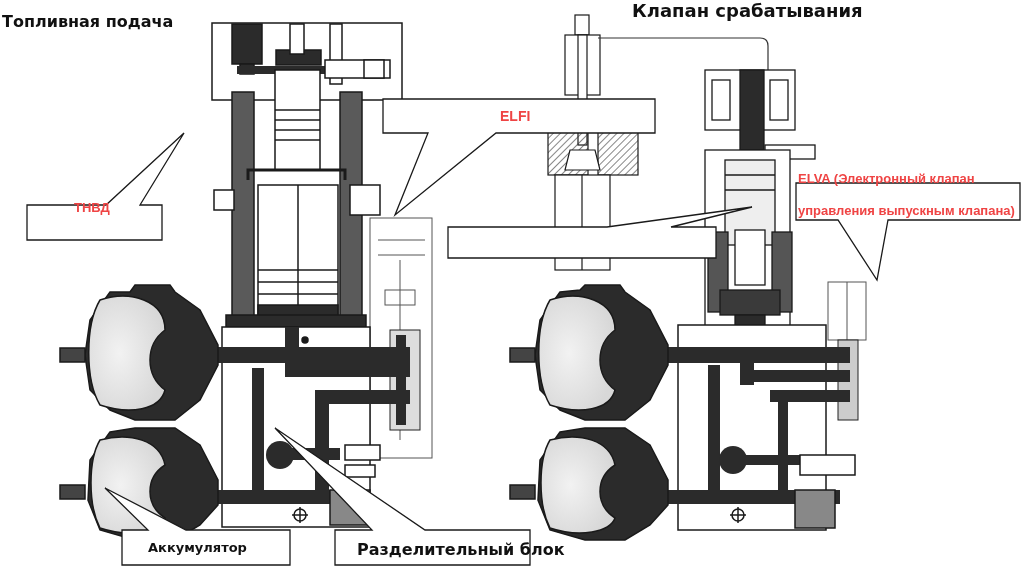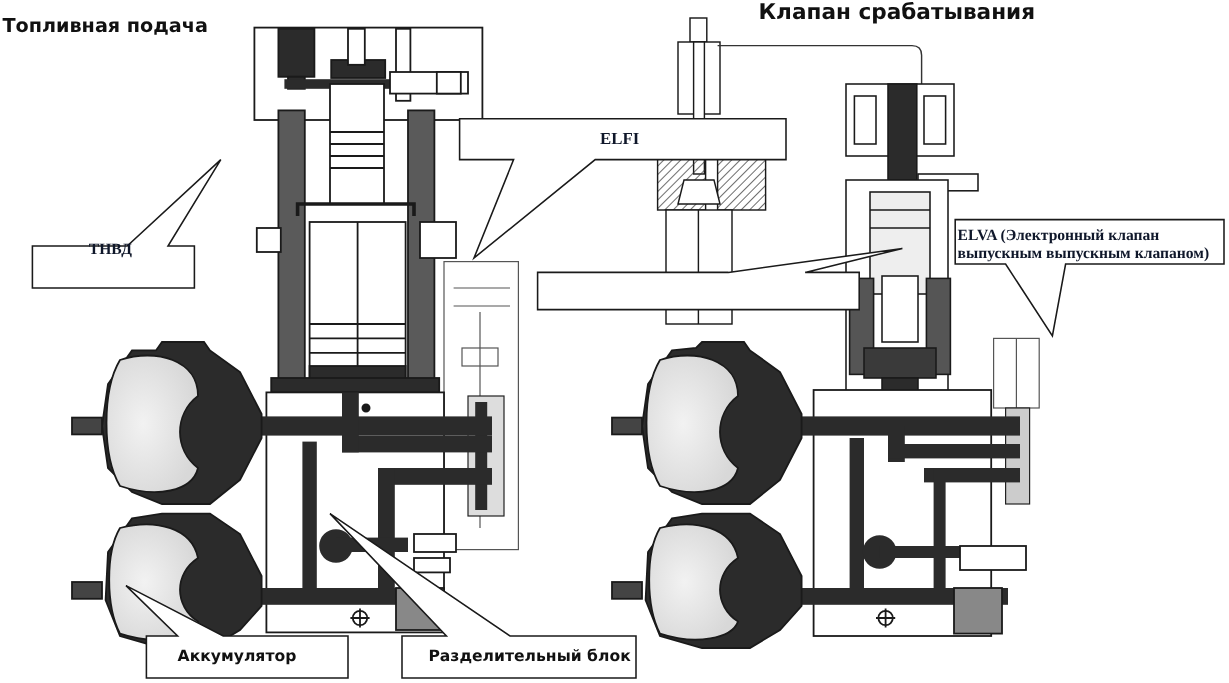"ELFI" .serif-label { color: #0f172a -> #ef4444; font-family: Liberation Serif, serif -> Liberation Sans, sans-serif }
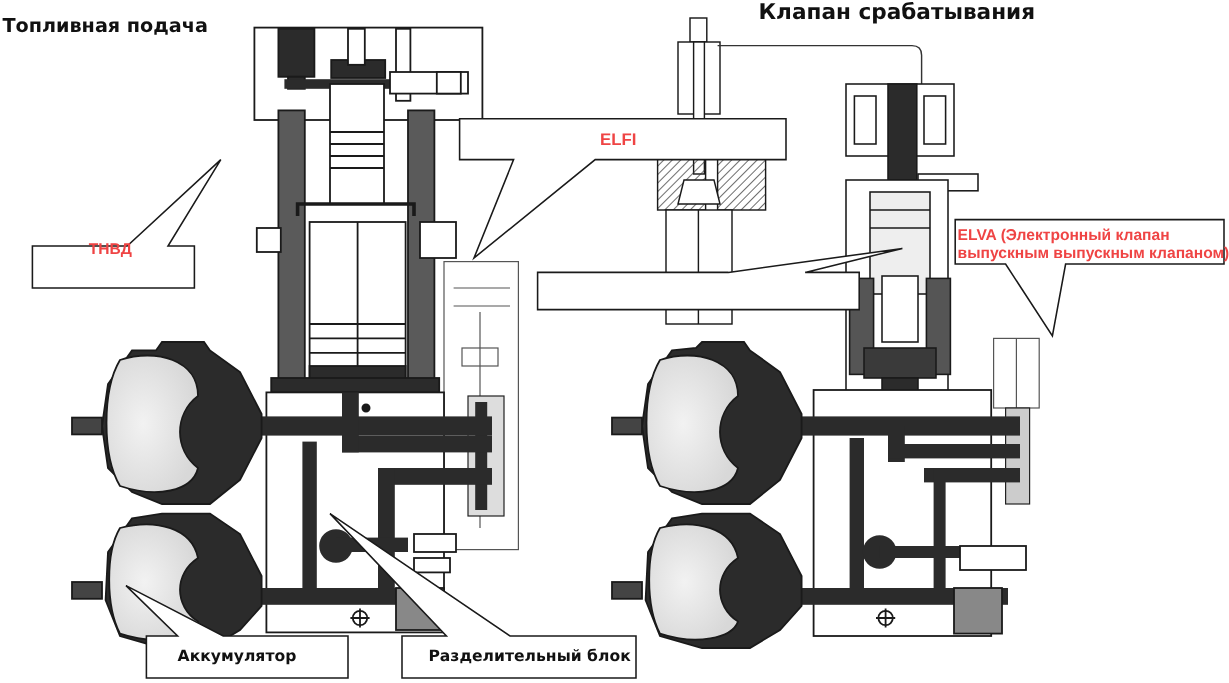"ELVA (Электронный клапан" div.serif-label { top: 187px -> 170px }
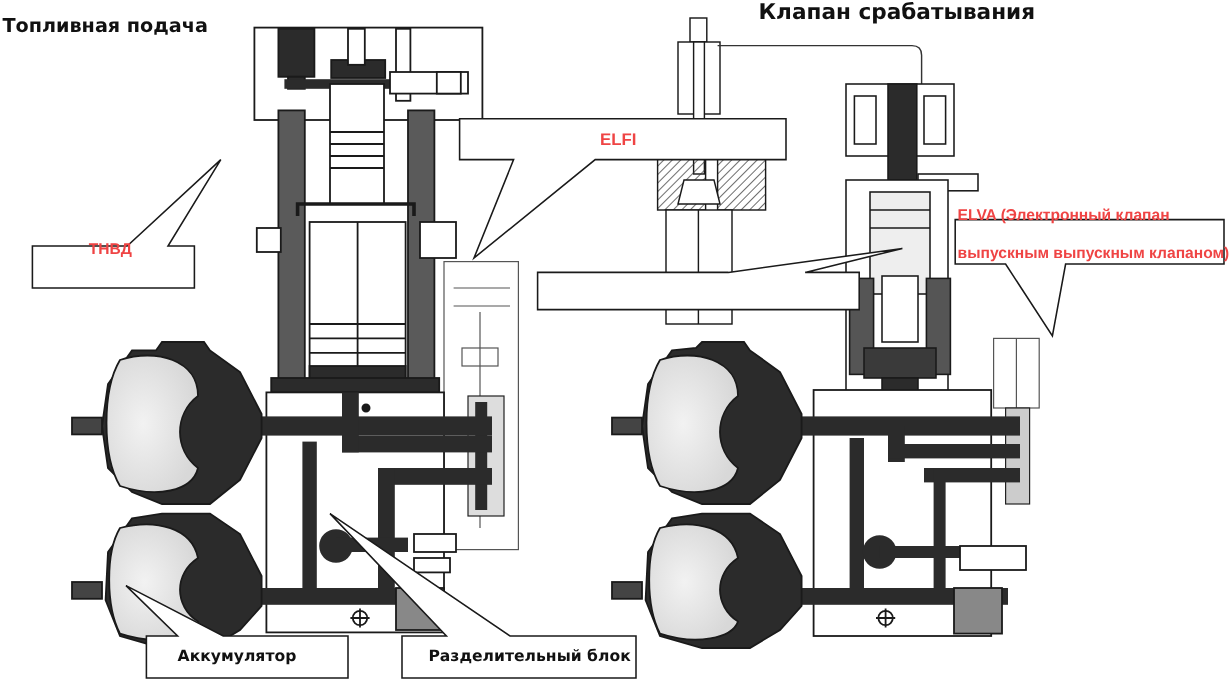"выпускным выпускным клапаном)" div.serif-label { text: выпускным выпускным клапаном -> управления выпускным клапана }
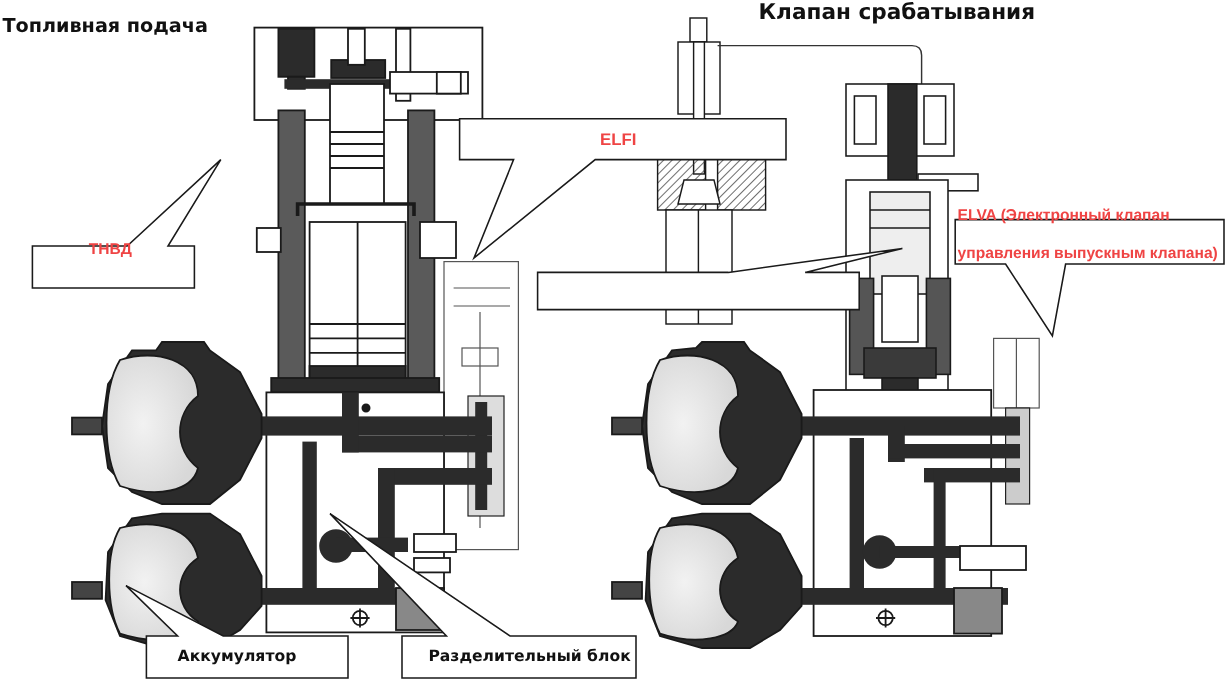"Разделительный блок" div.sans-label { font-size: 13px -> 16px }
